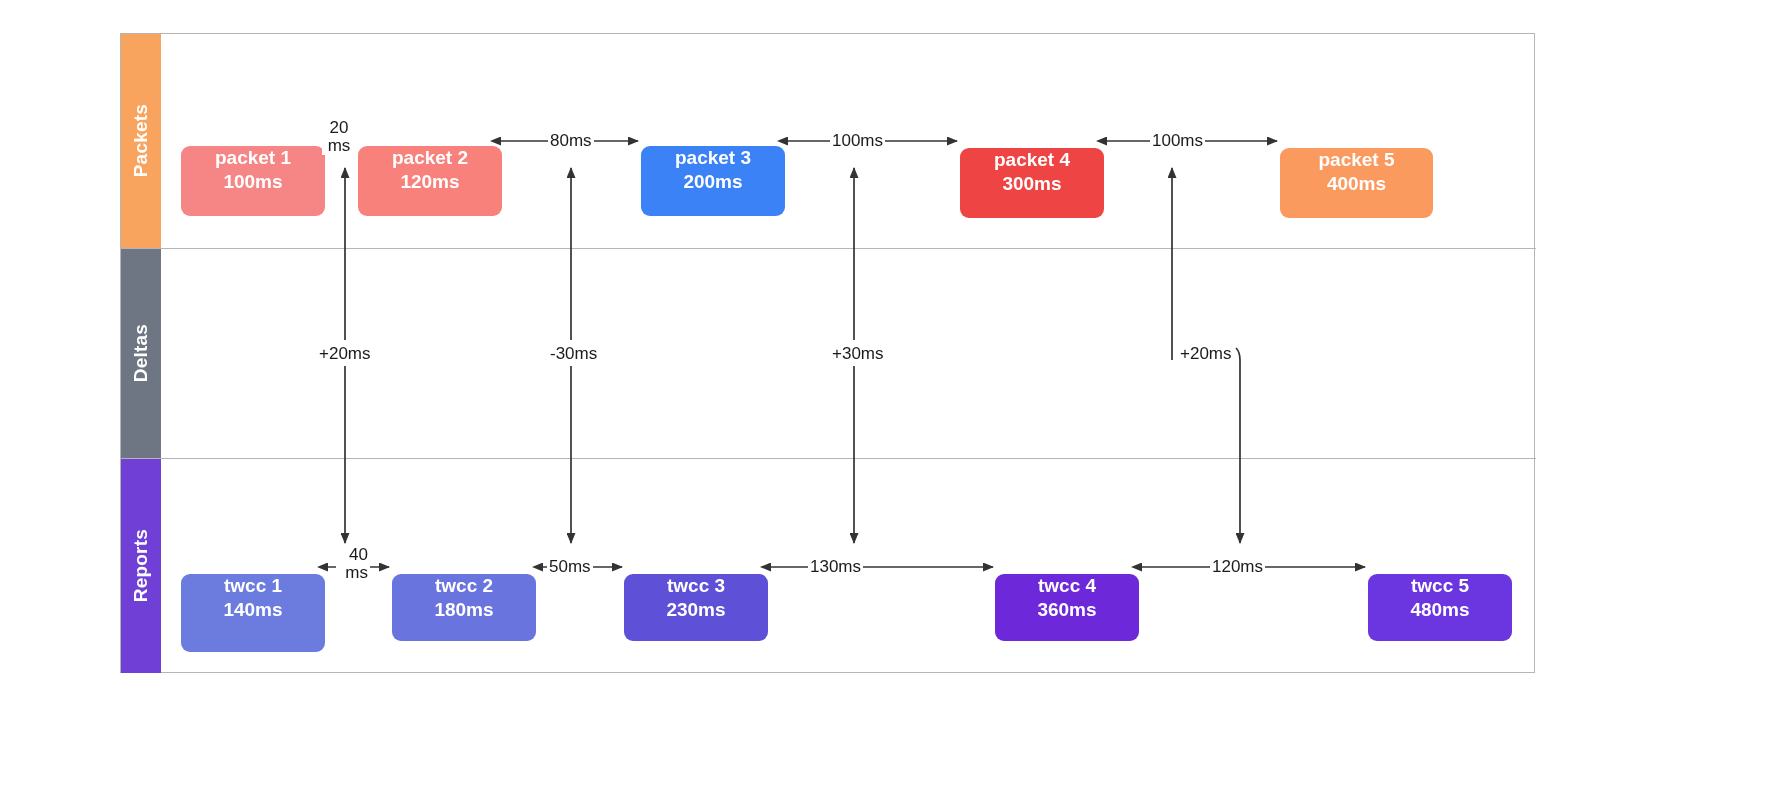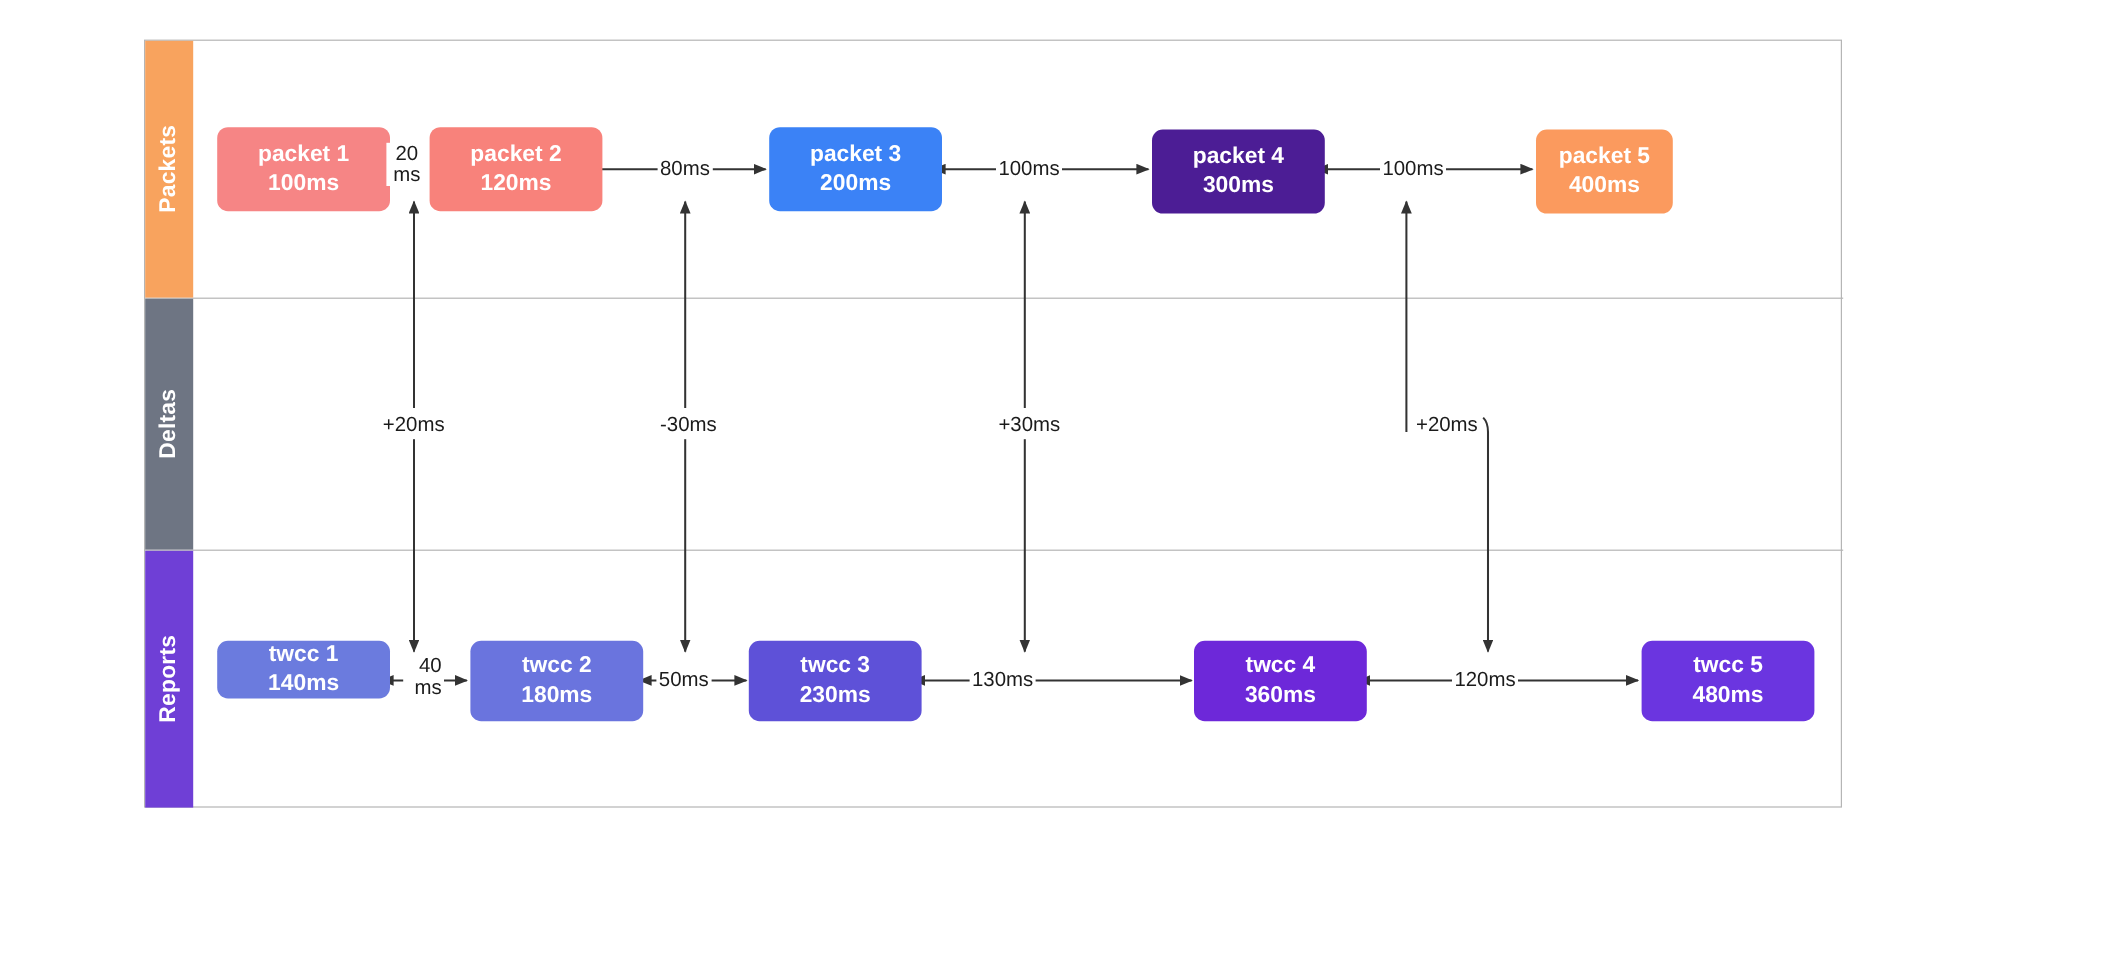"packet 1" .node { justify-content: center -> none; margin-top: none -> 40px }
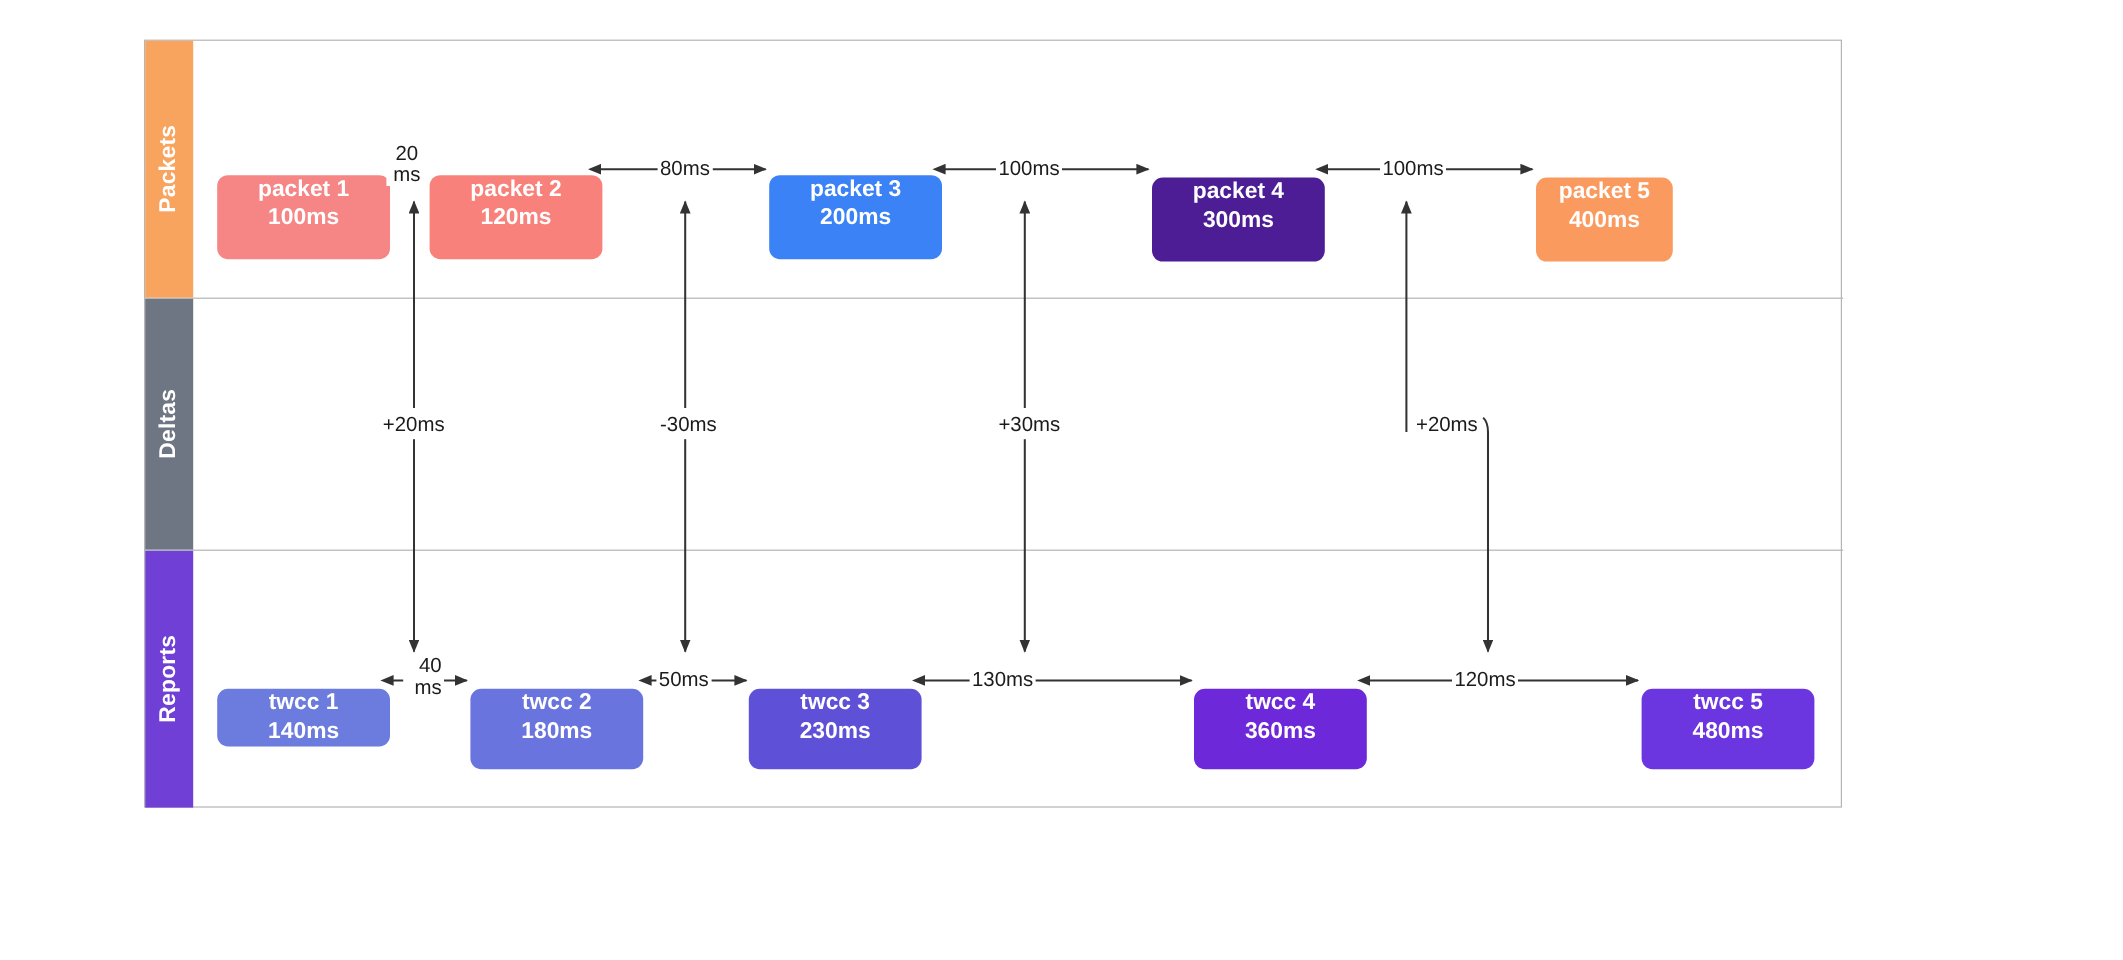"packet 4" div.node { background: #4c1d95 -> #ef4444 }
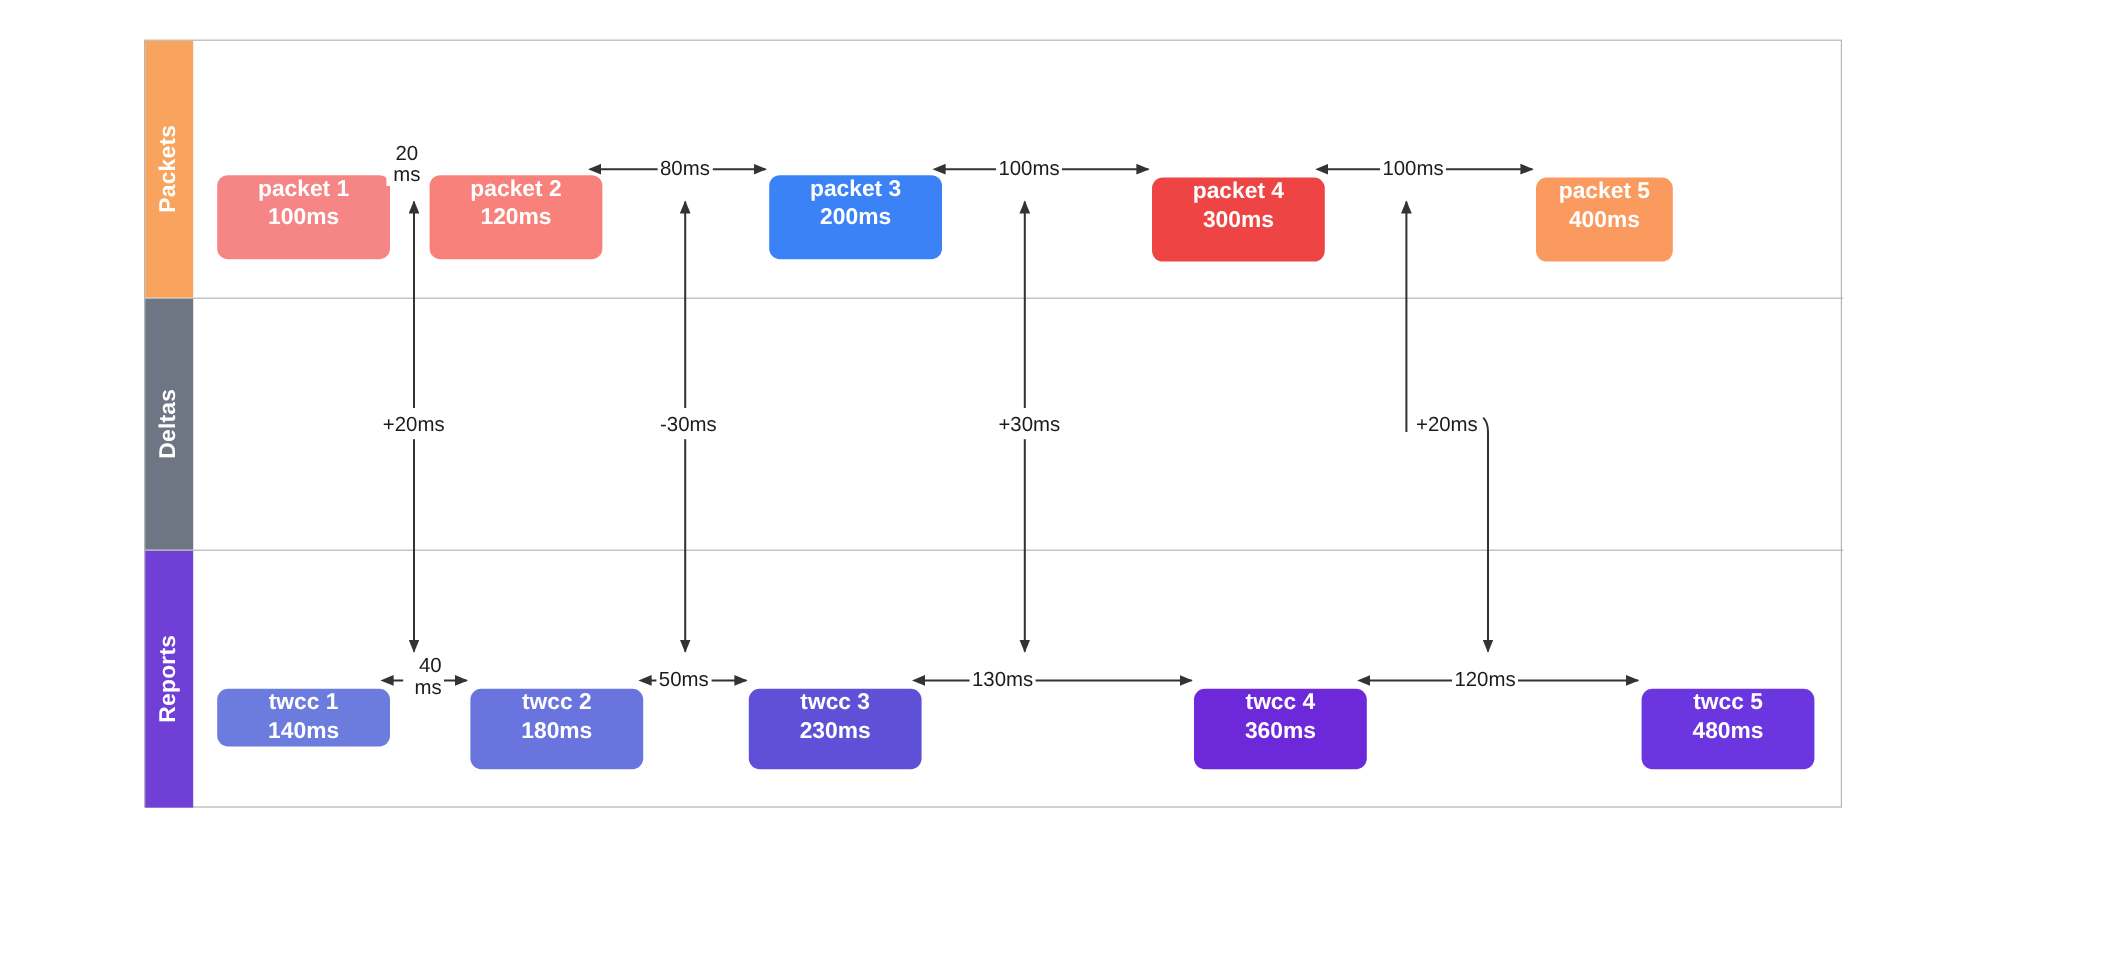"packet 5" div.node { width: 114px -> 153px }
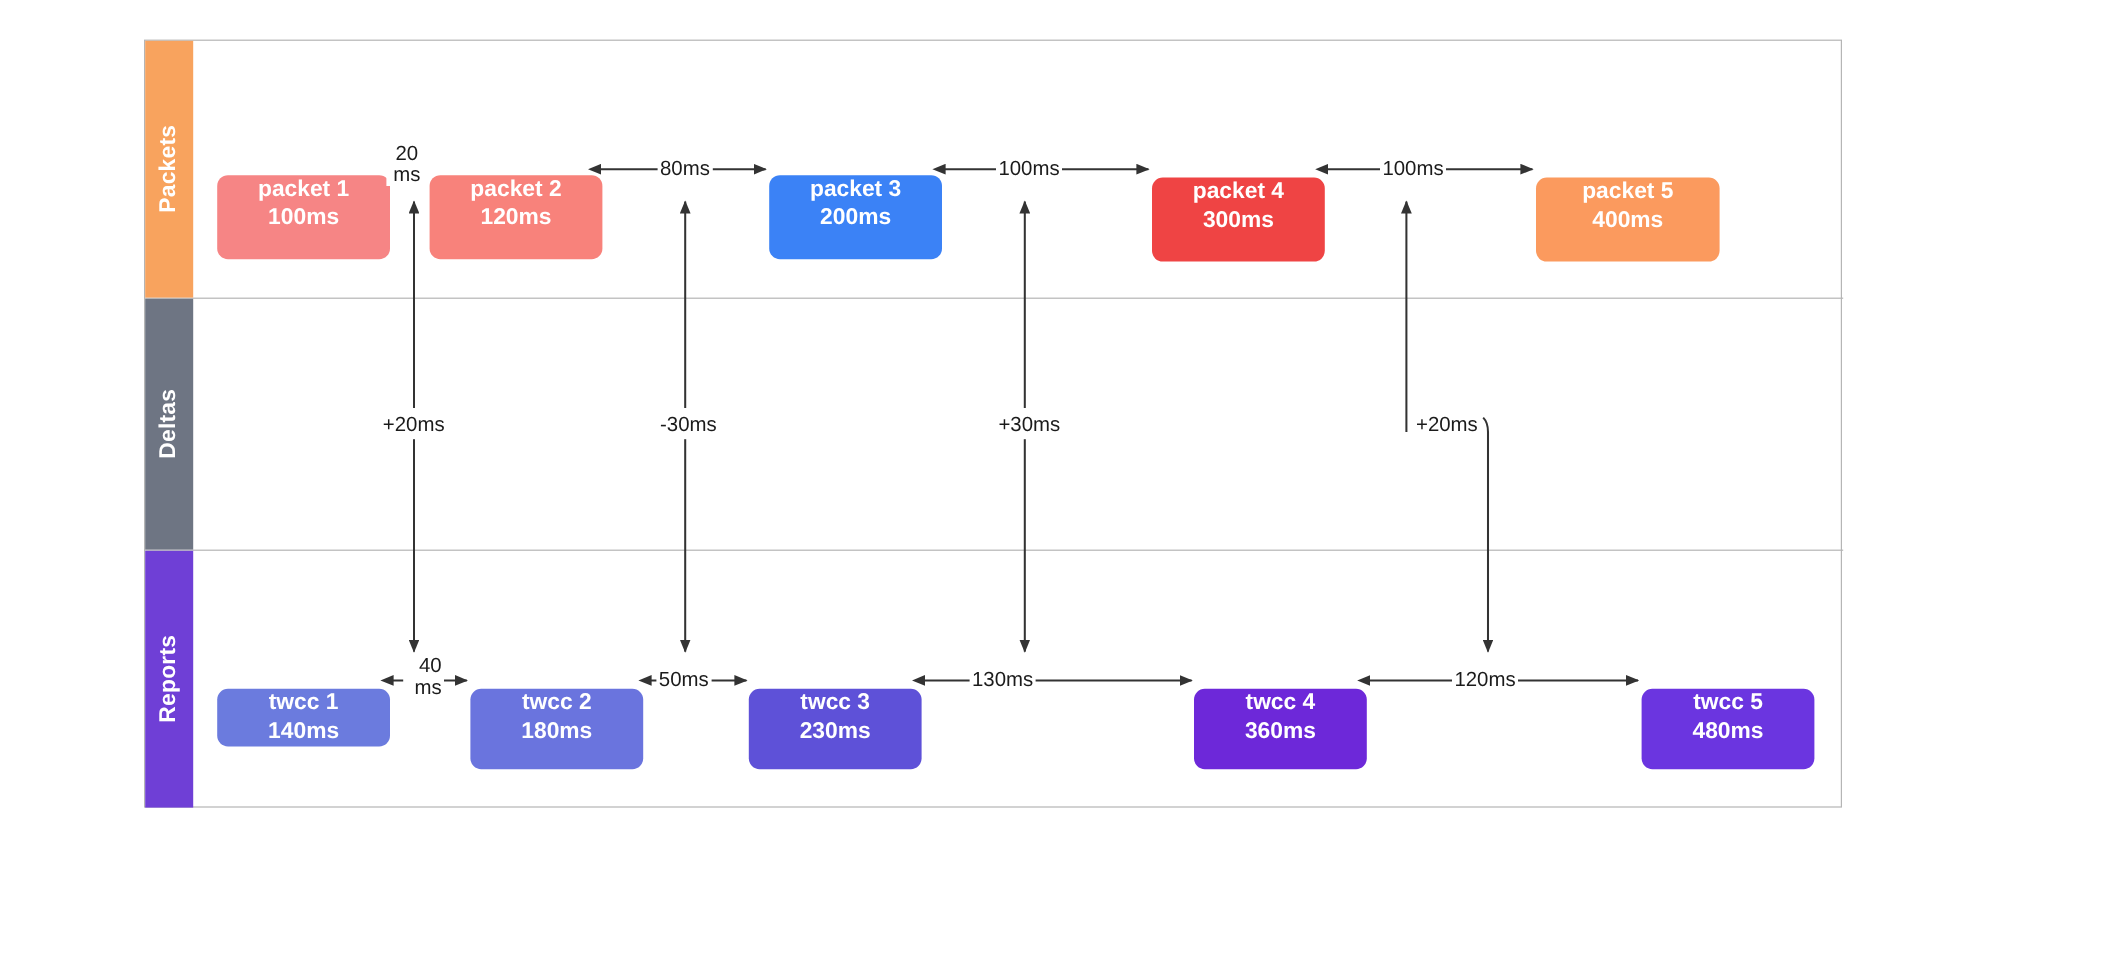"twcc 1" div.node { height: 48px -> 78px }
